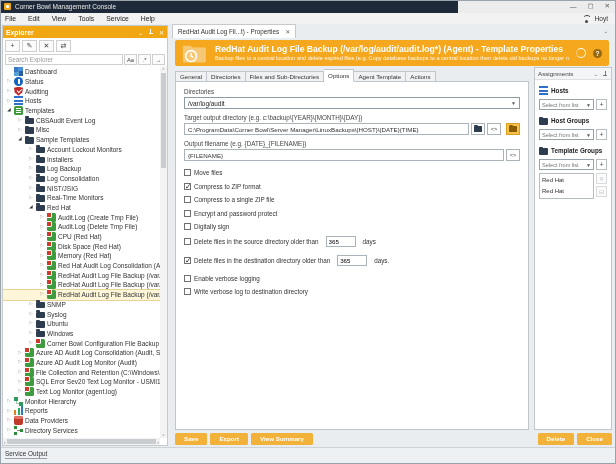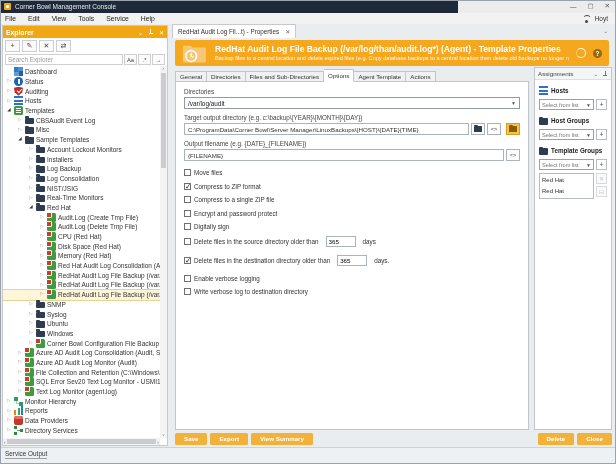"RedHat Audit Log File Backup (/var/log/than/audit.log*)" div.banner-title { text: /var/log/than/audit.log -> /var/log/audit/audit.log }
